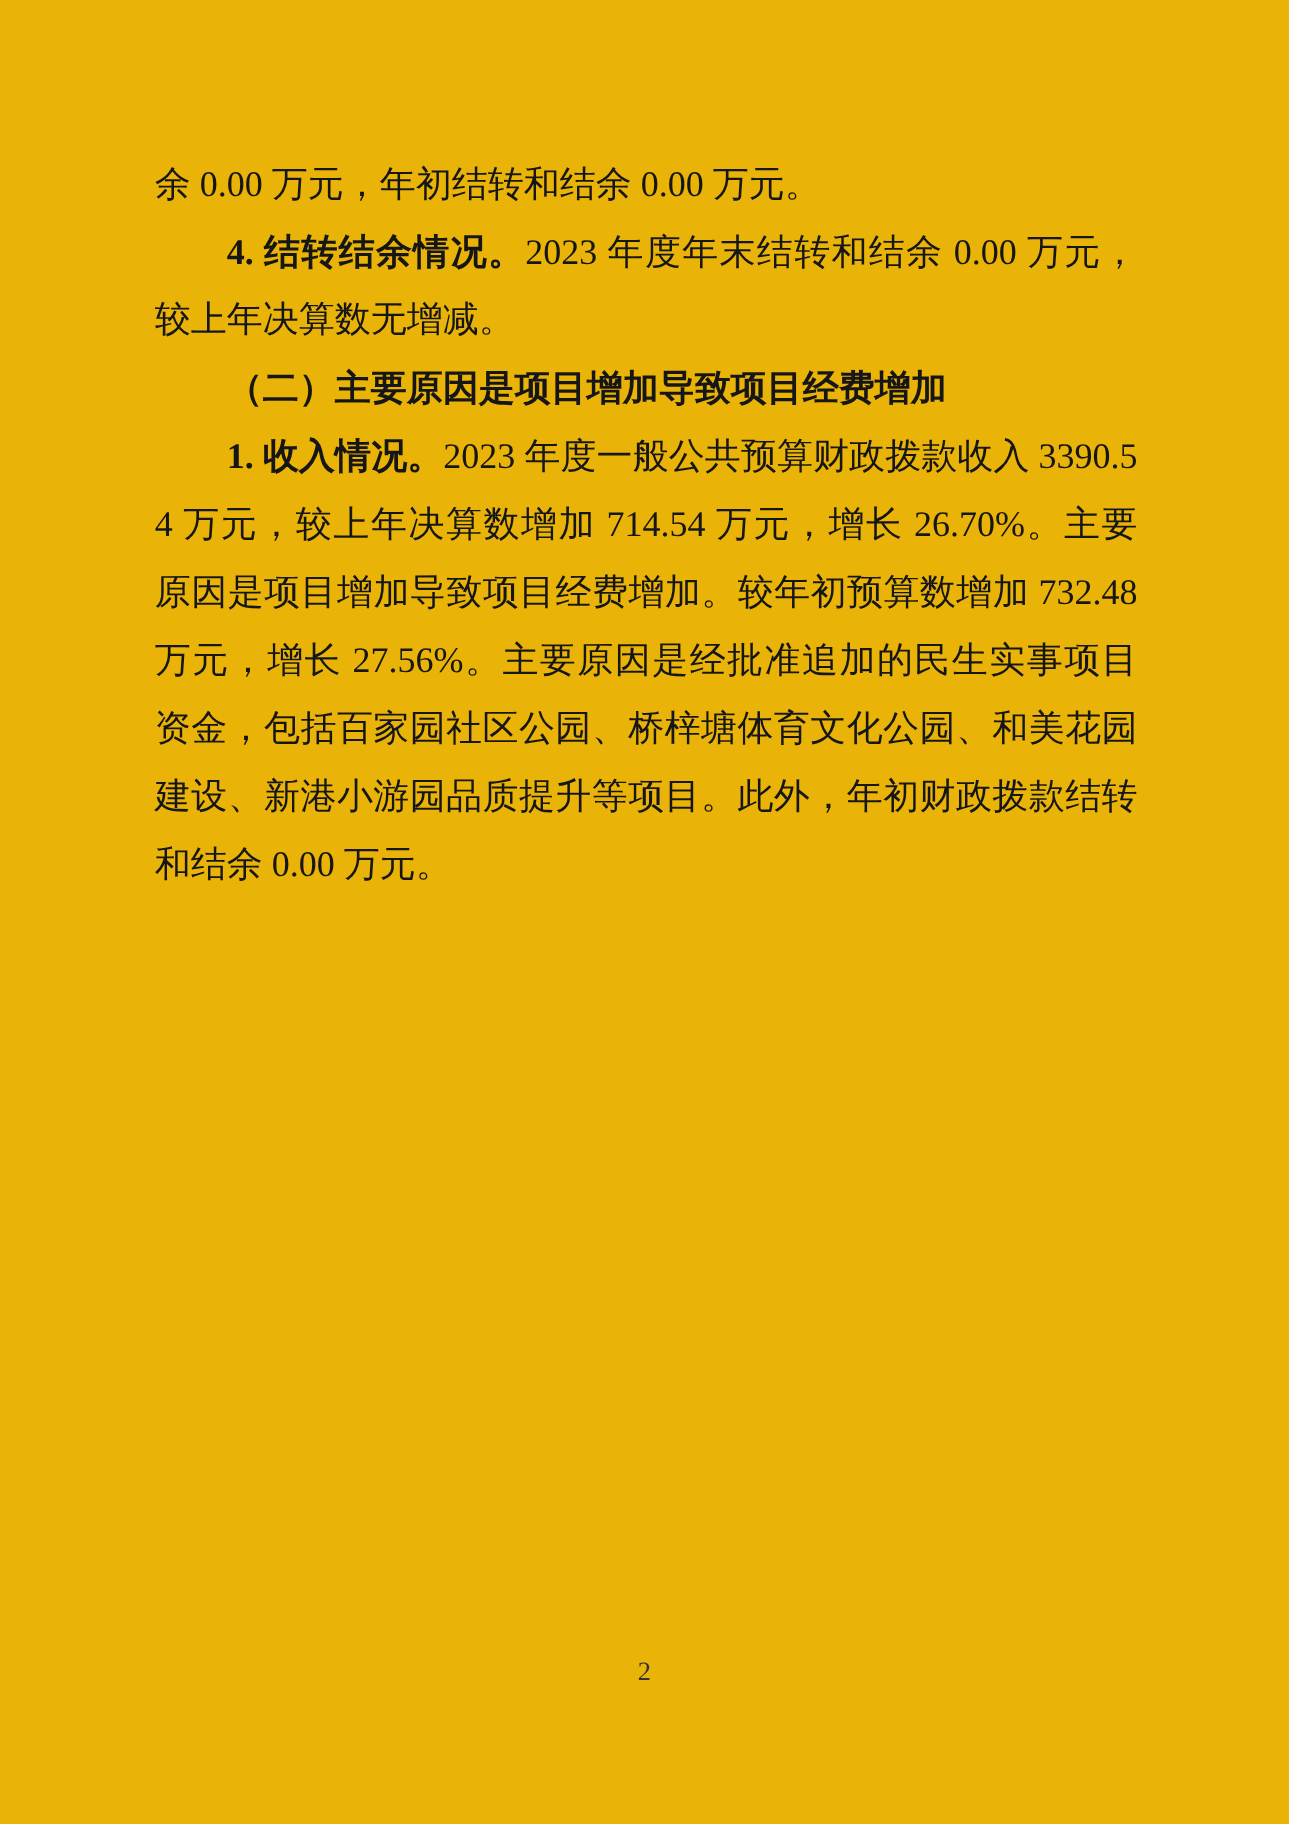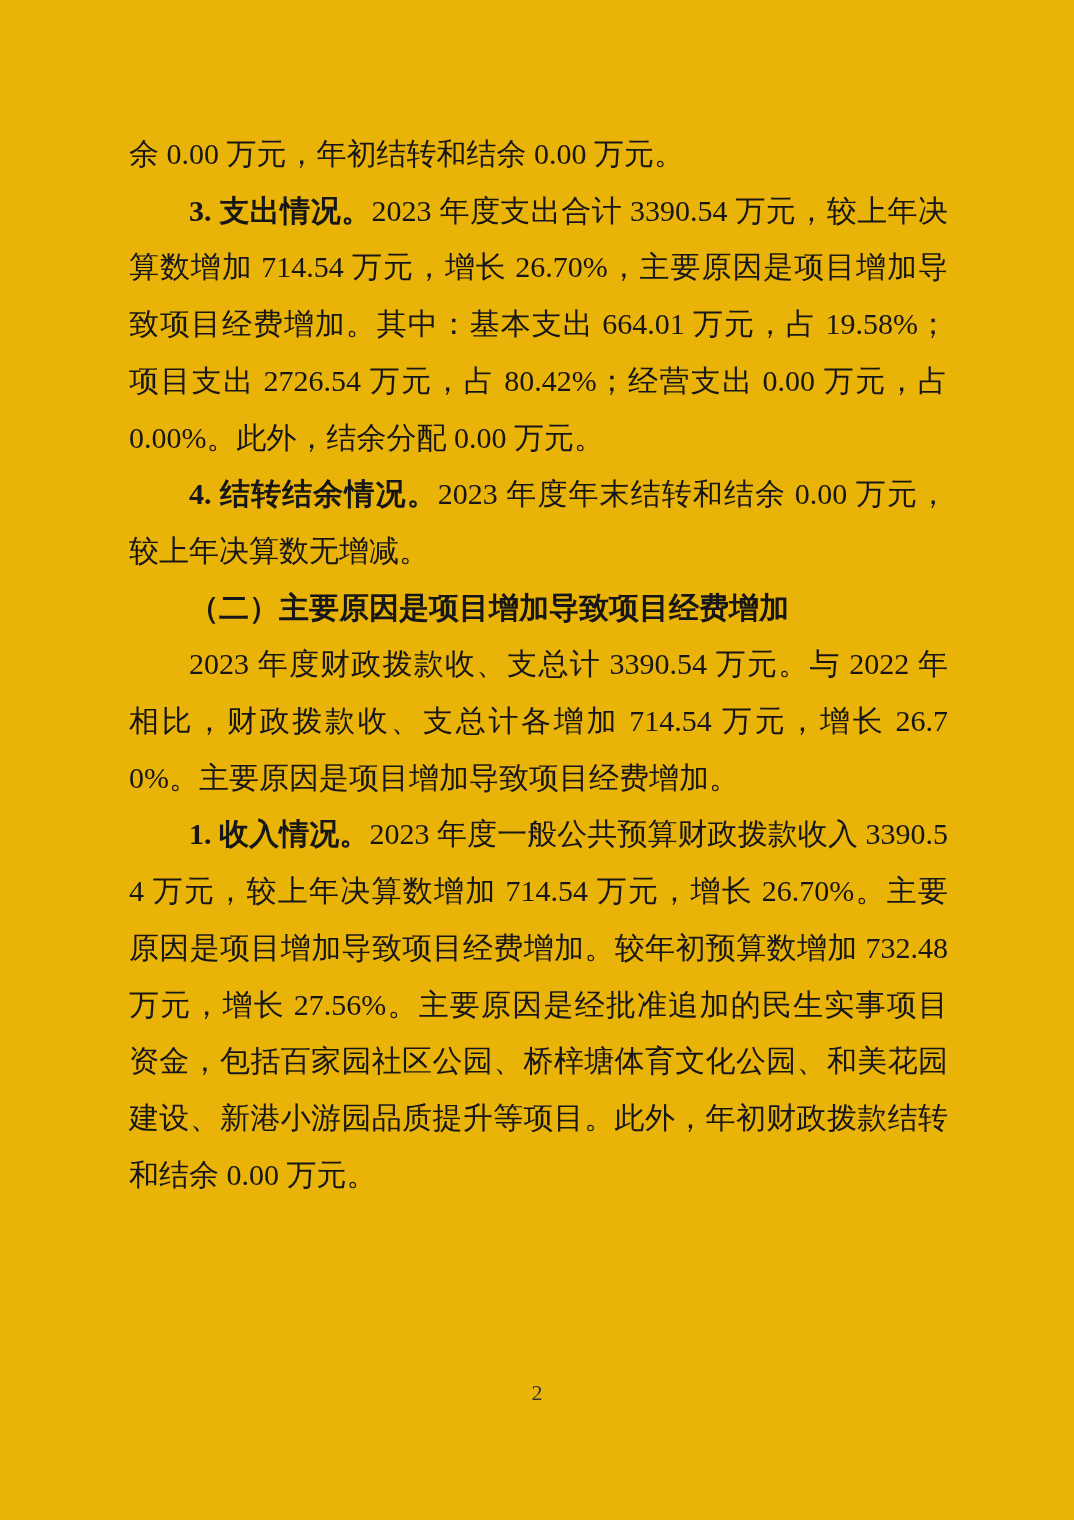"3. 支出情况。2023 年度支出合计 3390.54 万元，较上年决算数增加" p.para { html: <p><b>3. 支出情况。</b><span>2023 年度支出合计 3390.54 万元，较上年决算数增加 714.54 万元，增长 26.70%，主要原因是项目增加导致项目经费增加。其中：基本支出 664.01 万元，占 19.58%；项目支出 2726.54 万元，占 80.42%；经营支出 0.00 万元，占 0.00%。此外，结余分配 0.00 万元。</span></p> -> none }
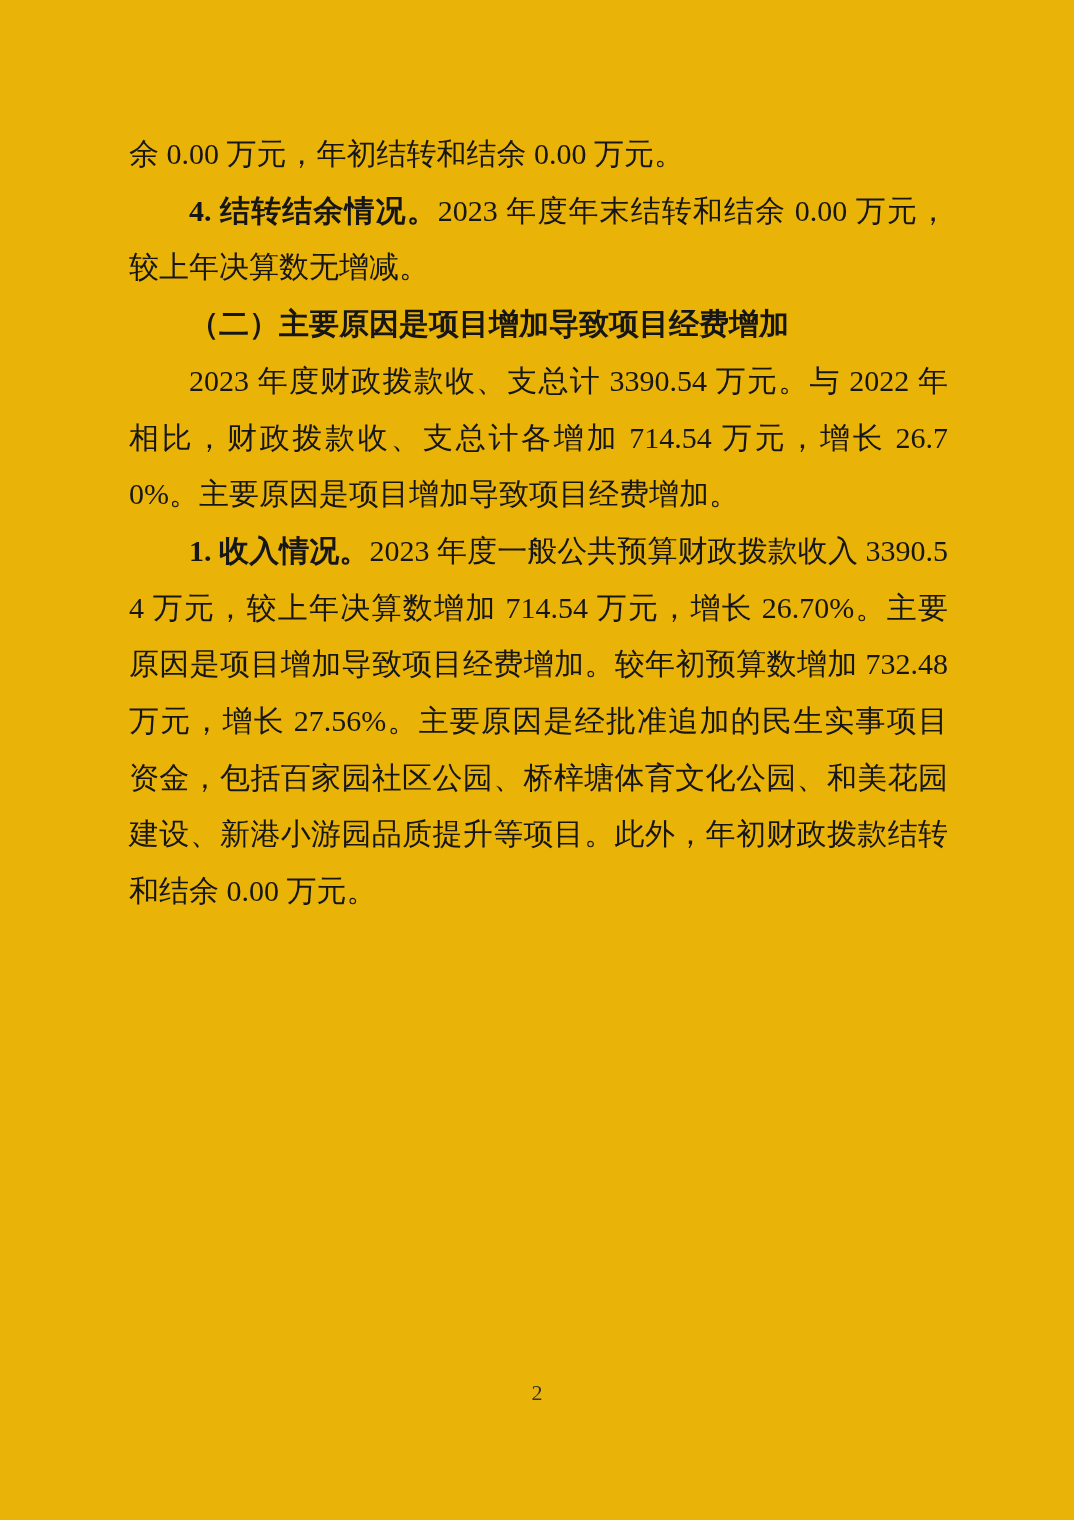"2023 年度财政拨款收、支总计 3390.54 万元。与 2022" p.para { html: <p><span>2023 年度财政拨款收、支总计 3390.54 万元。与 2022 年相比，财政拨款收、支总计各增加 714.54 万元，增长 26.70%。主要原因是项目增加导致项目经费增加。</span></p> -> none }
